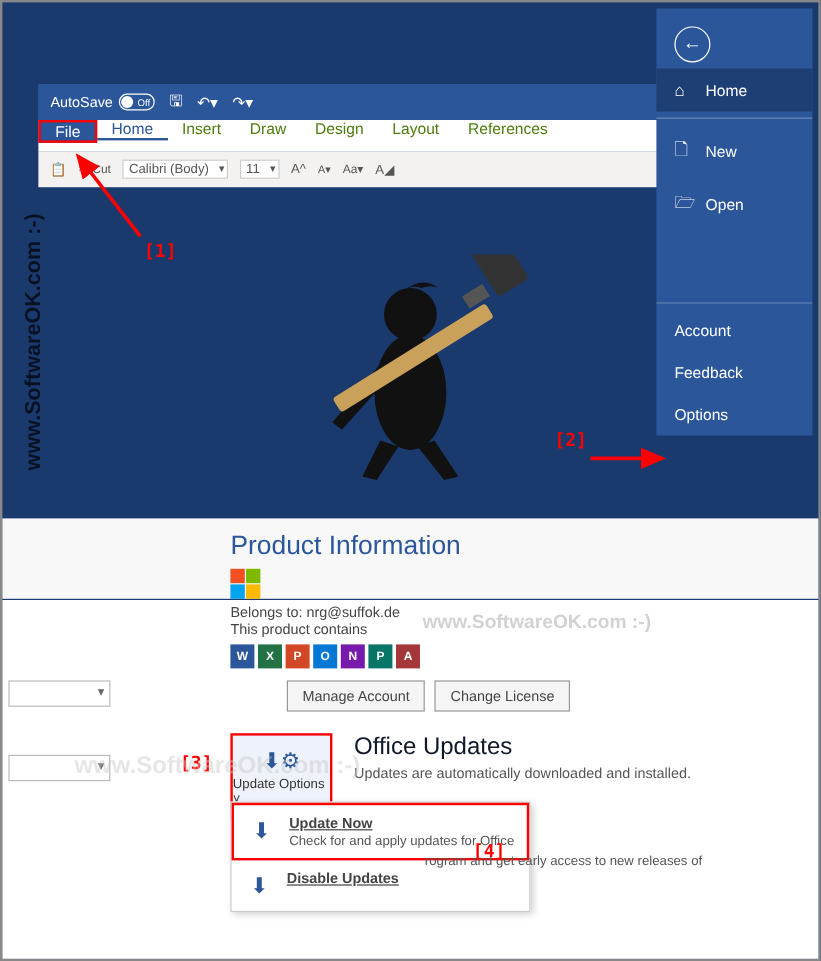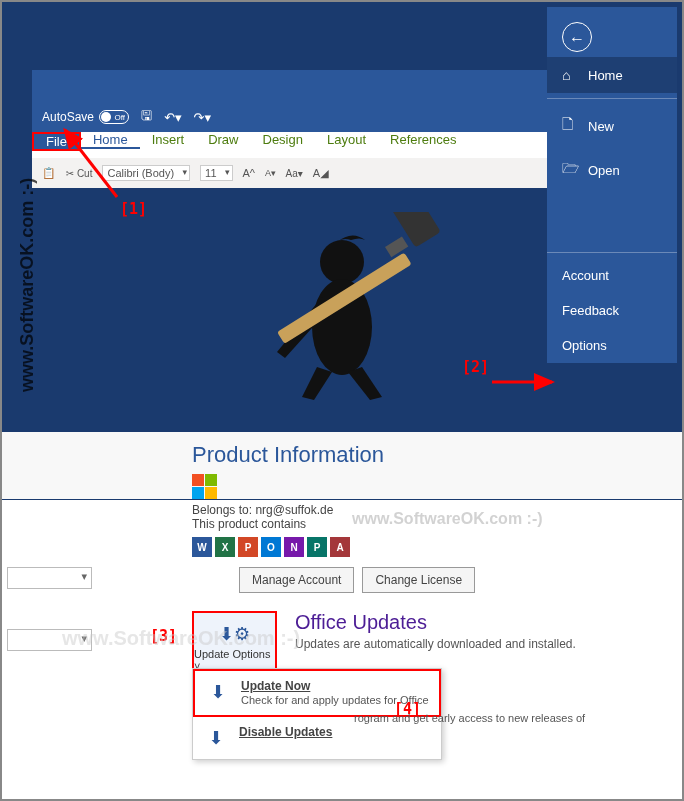"AutoSave" .titlebar { margin-top: 32px -> none }
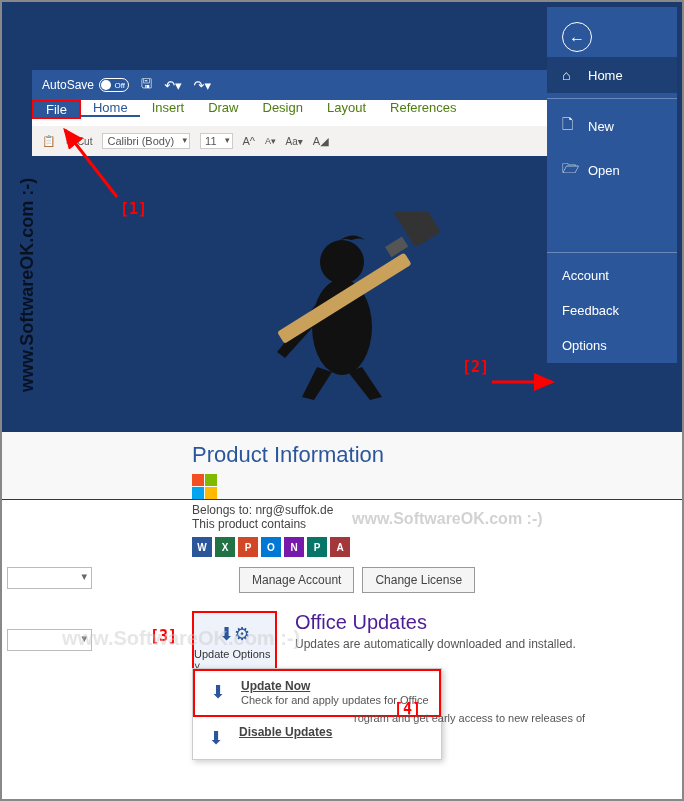"Office Updates" .updates-heading { color: #4c1d95 -> #0f172a }
